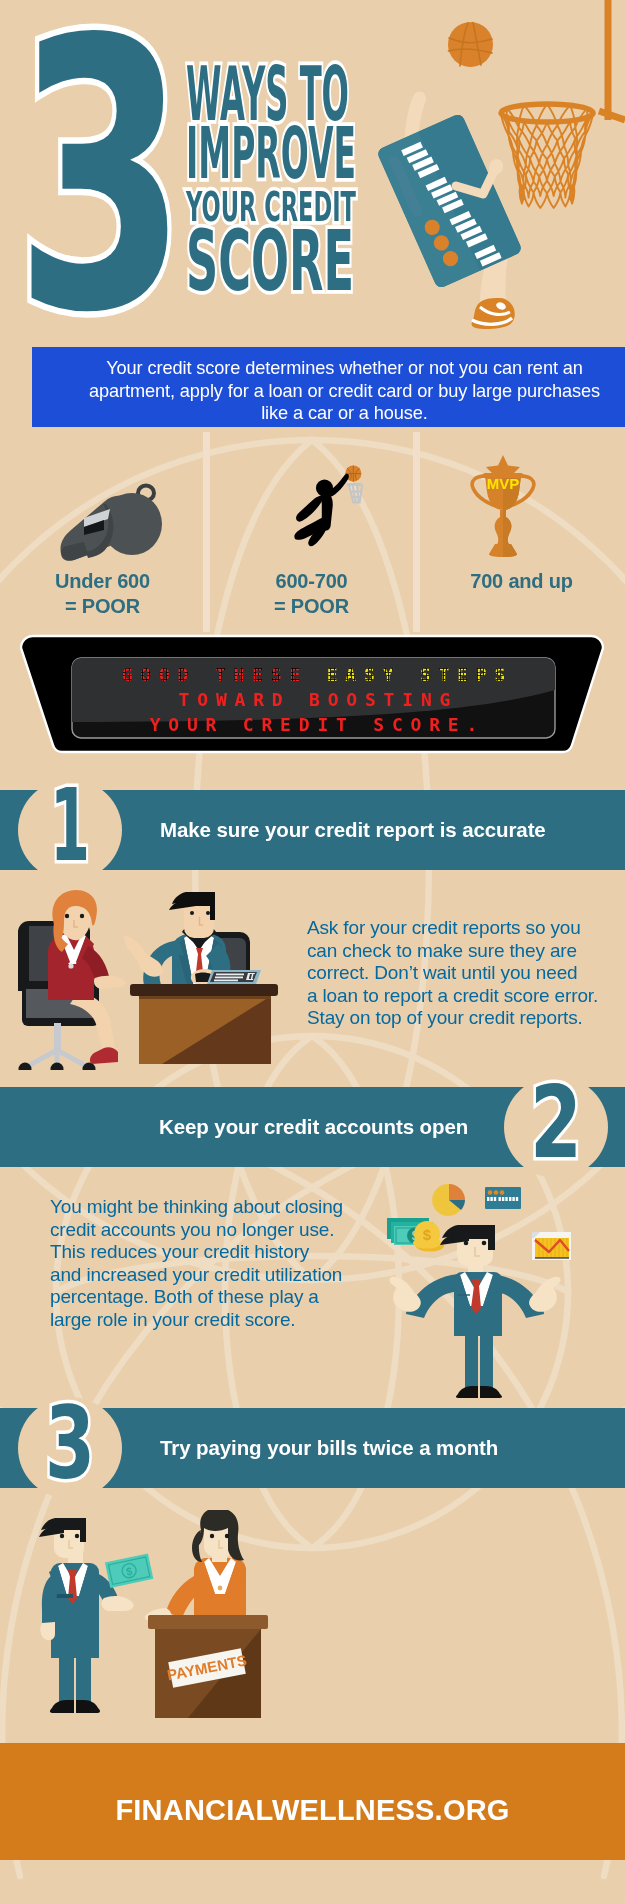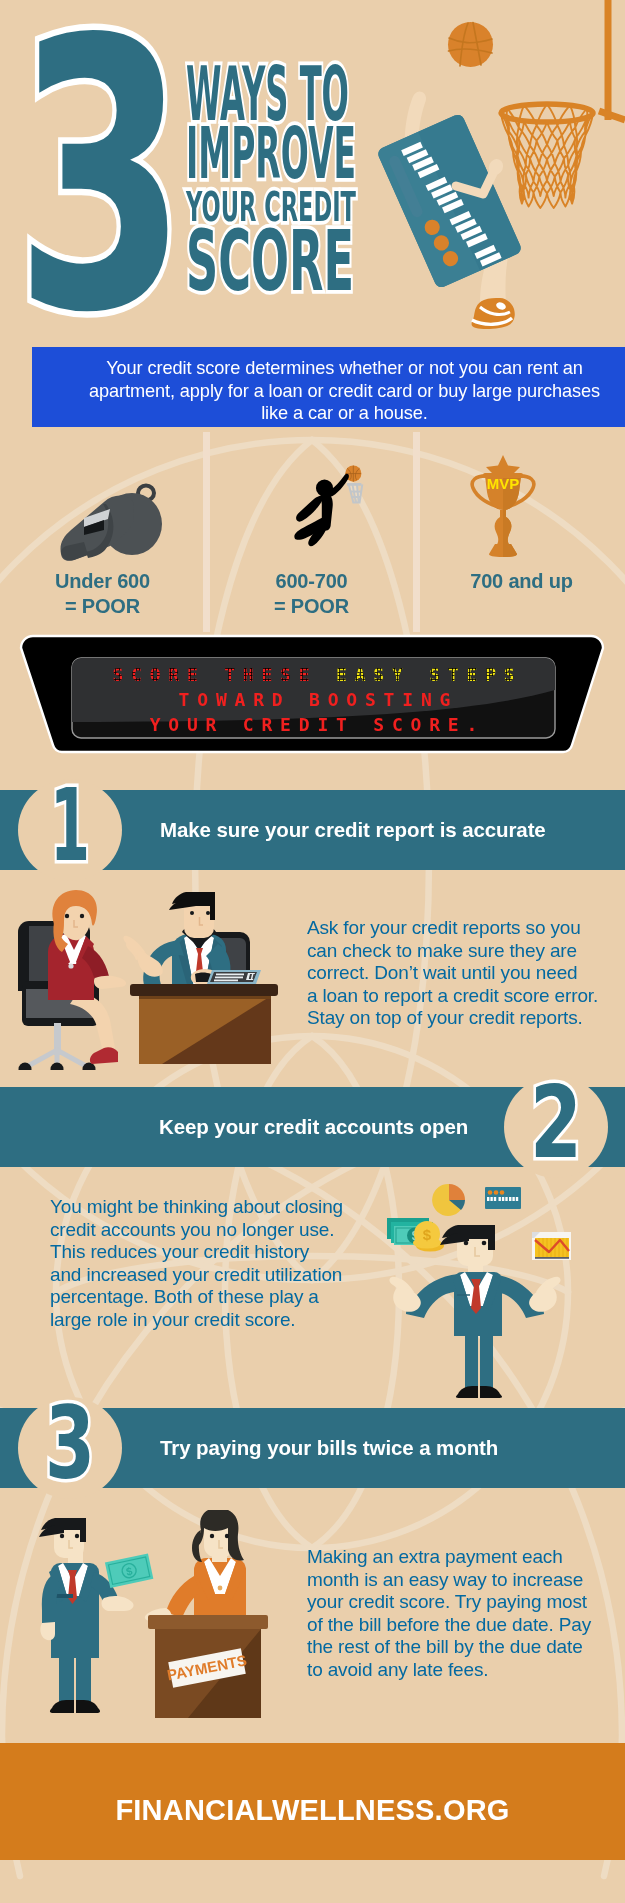"SCORE THESE" span { text: SCORE -> GOOD }
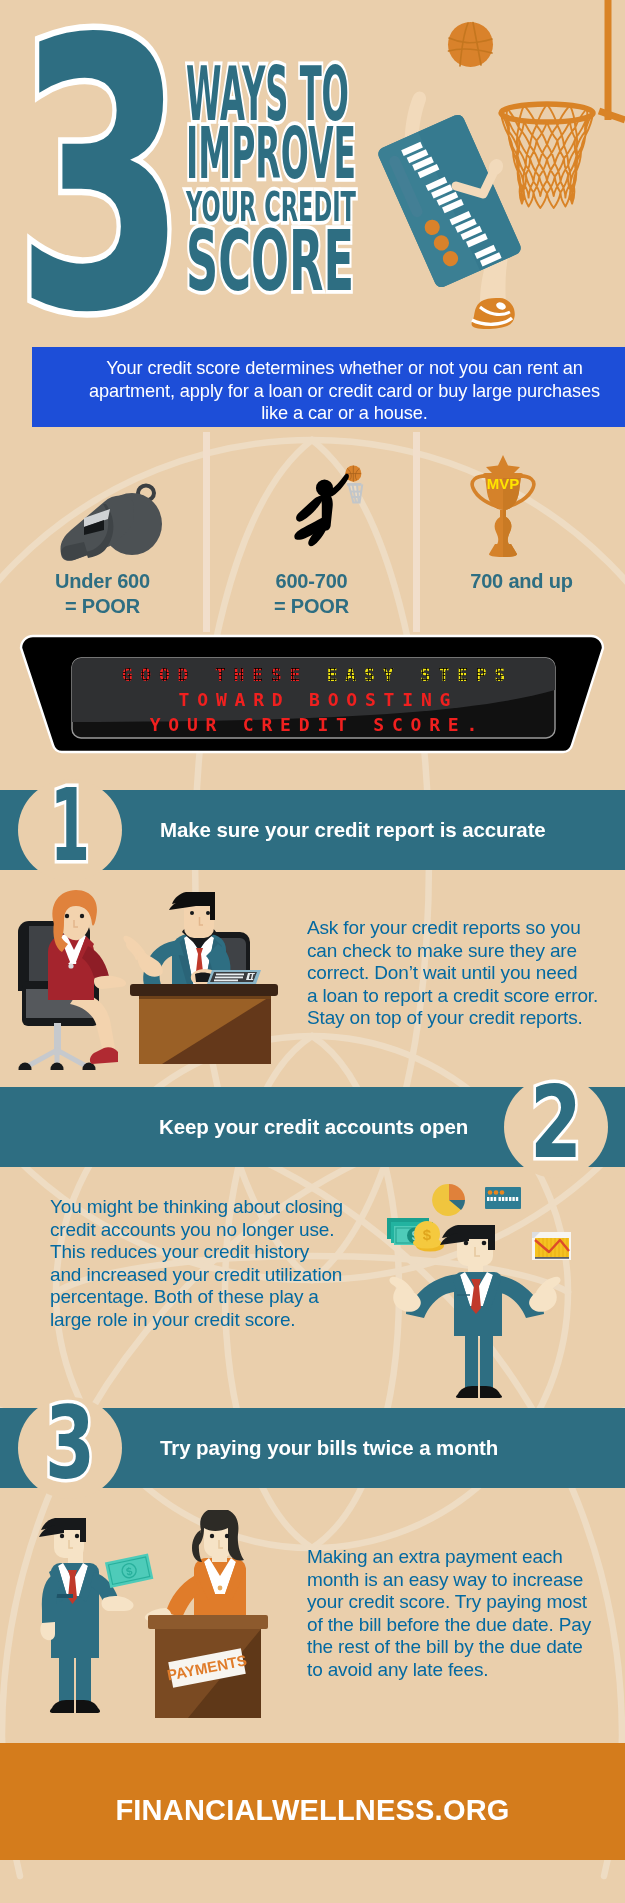"Making an extra payment each" div.abs { html: <div>Making an extra payment each<br>month is an easy way to increase<br>your credit score. Try paying most<br>of the bill before the due date. Pay<br>the rest of the bill by the due date<br>to avoid any late fees.</div> -> none }
